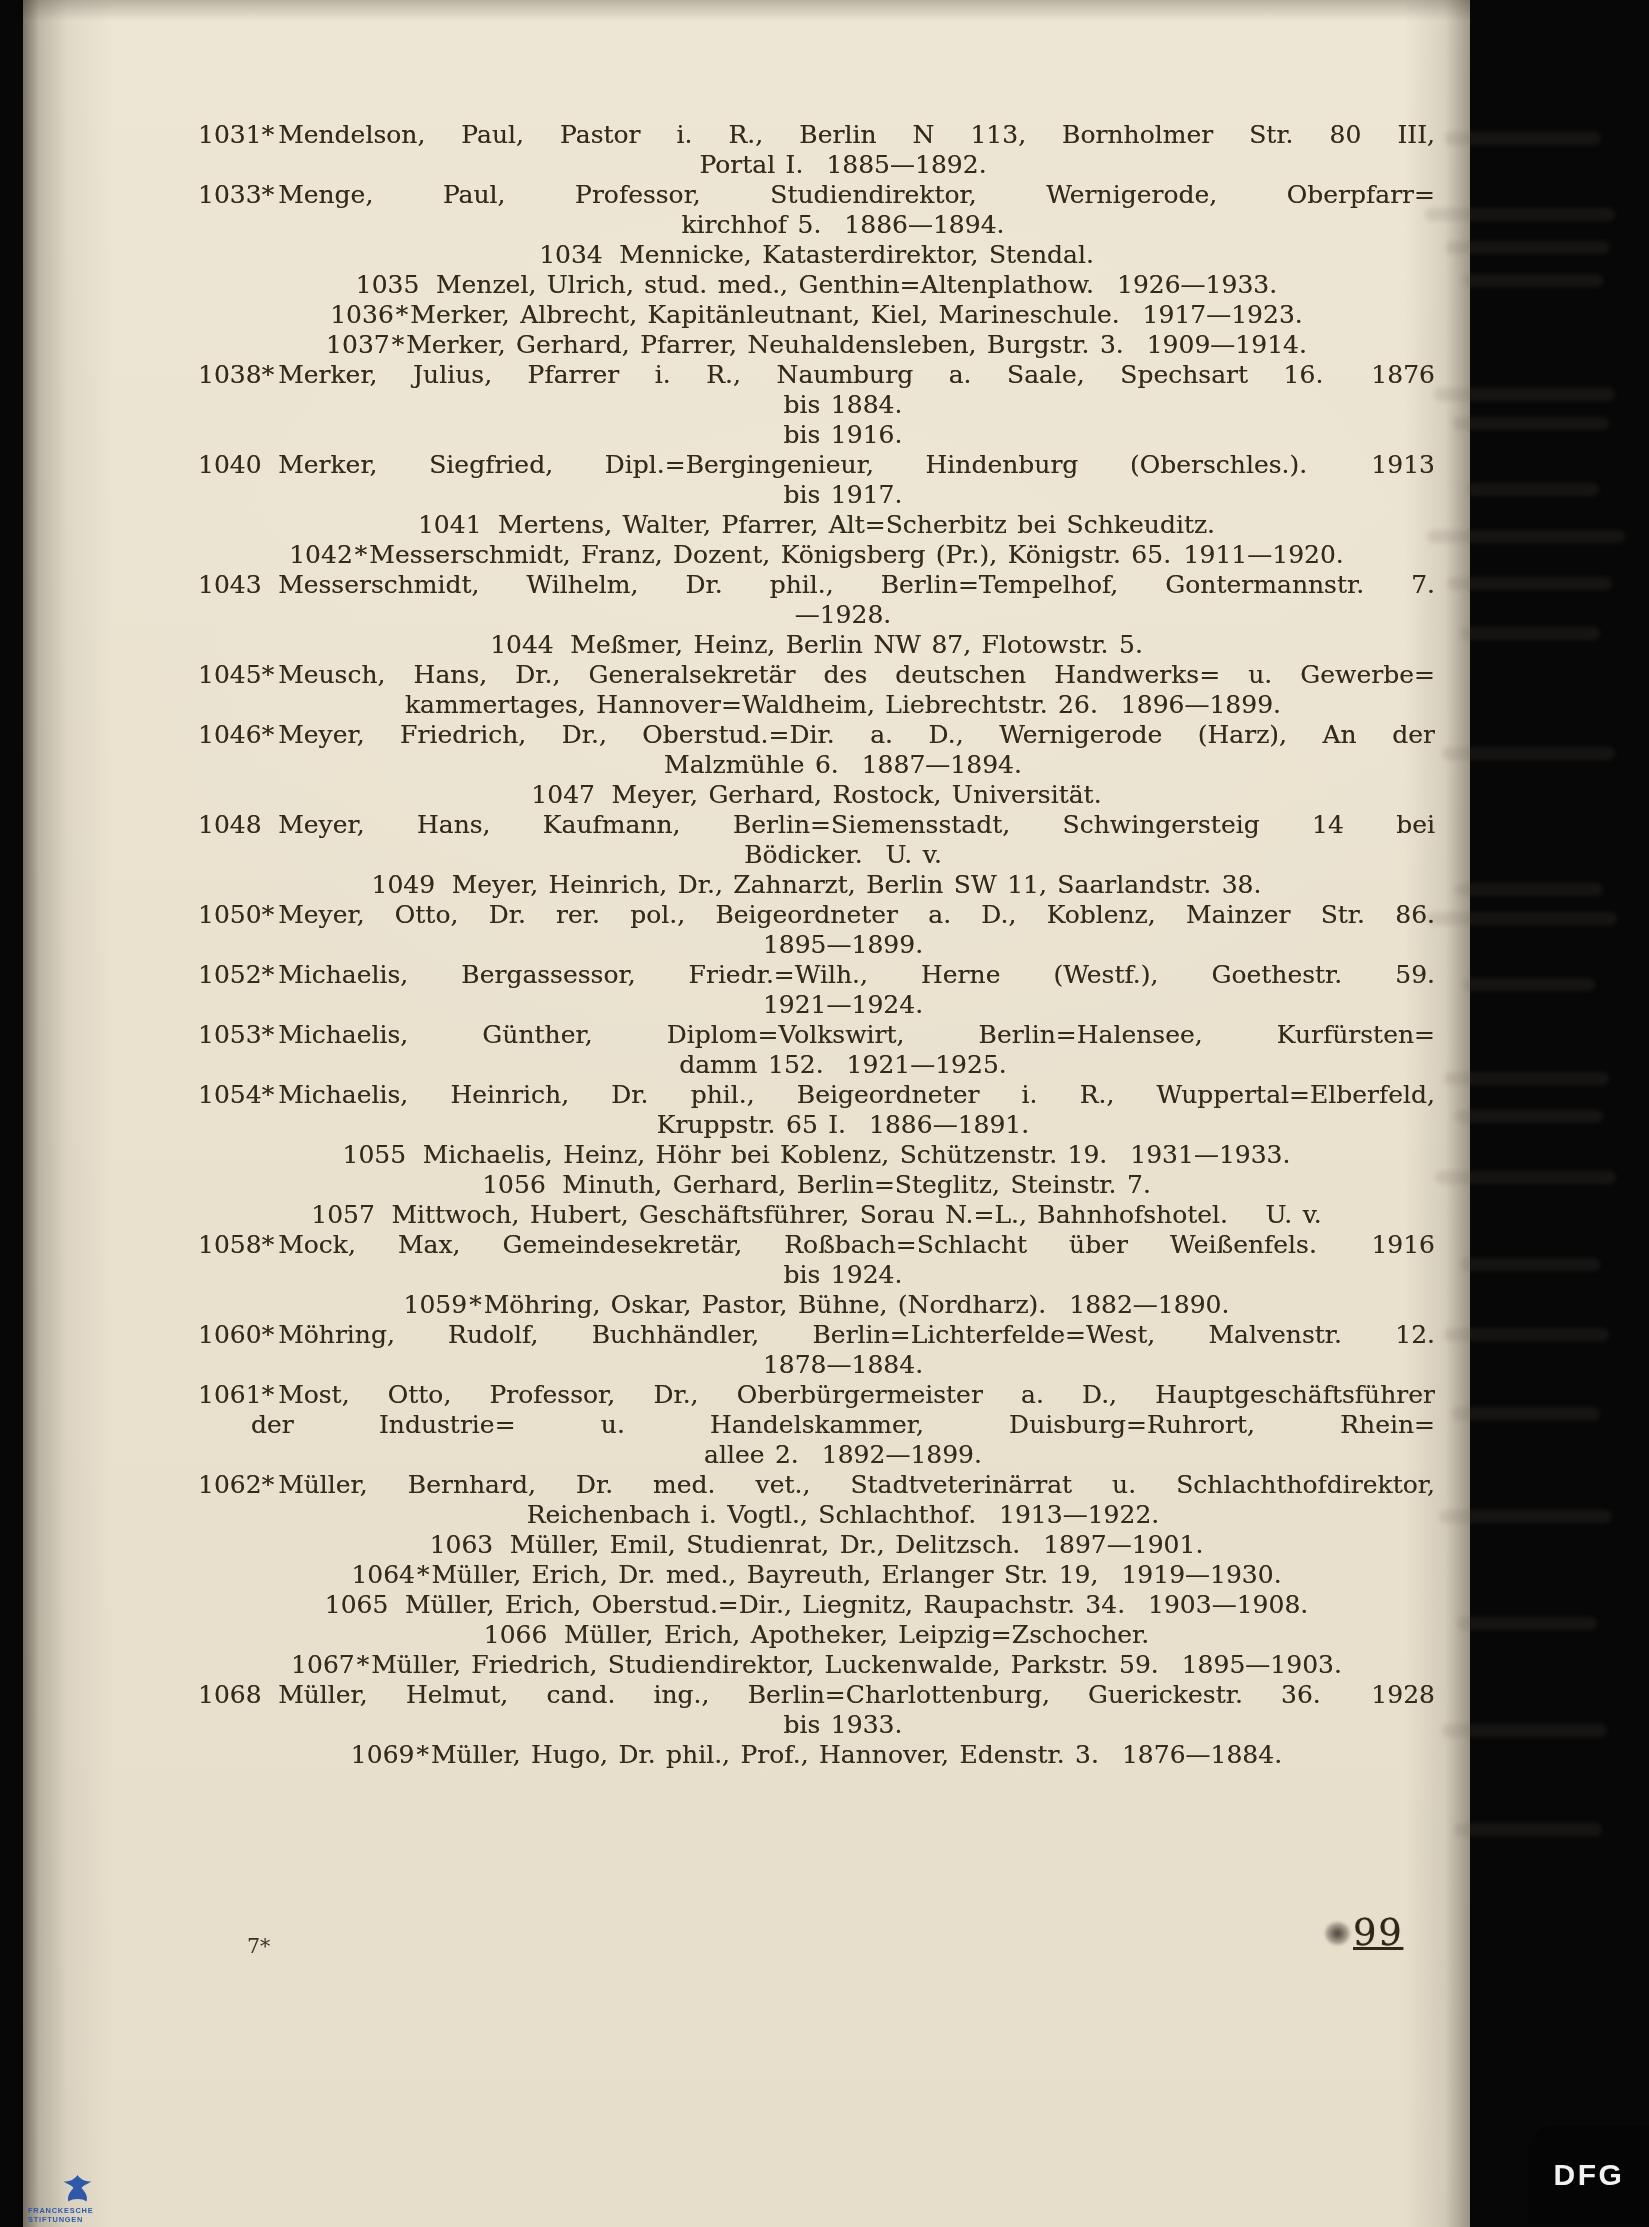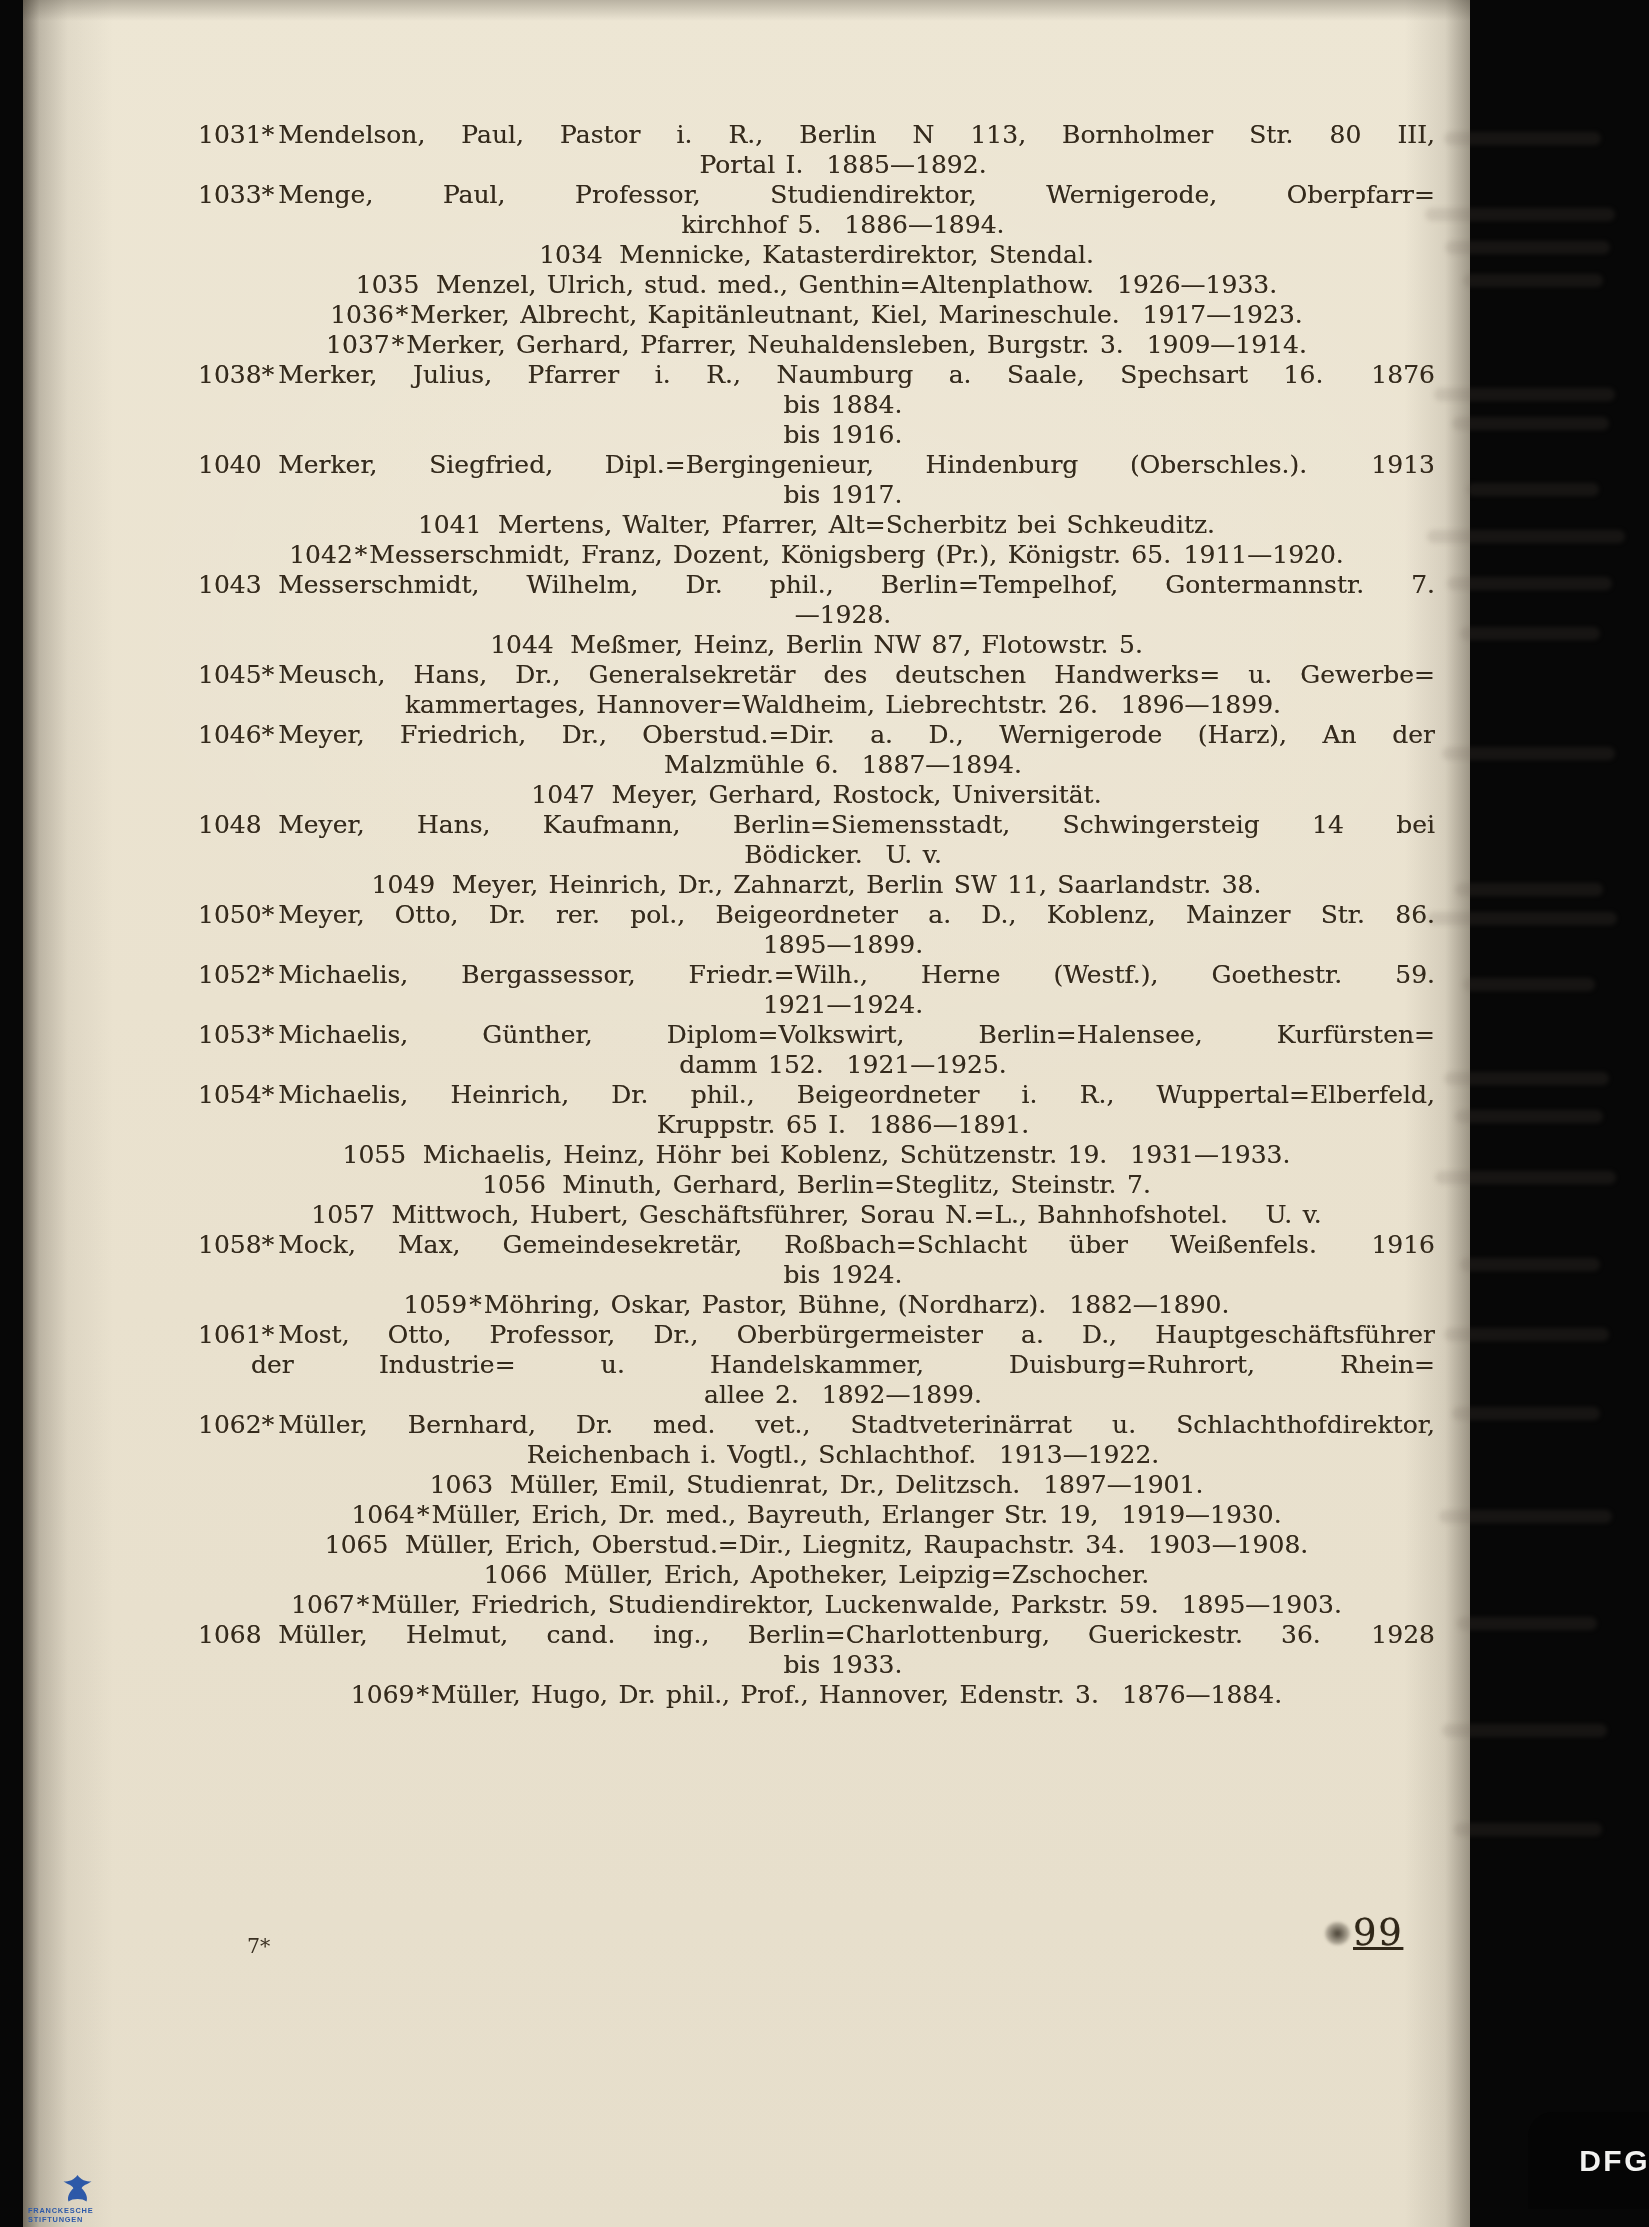"1060* Möhring, Rudolf, Buchhändler," div.entry { html: none -> <div> <div><span>1060</span><span>*</span><span>Möhring, Rudolf, Buchhändler, Berlin=Lichterfelde=West, Malvenstr. 12.</span></div> <div>1878—1884.</div> </div> }
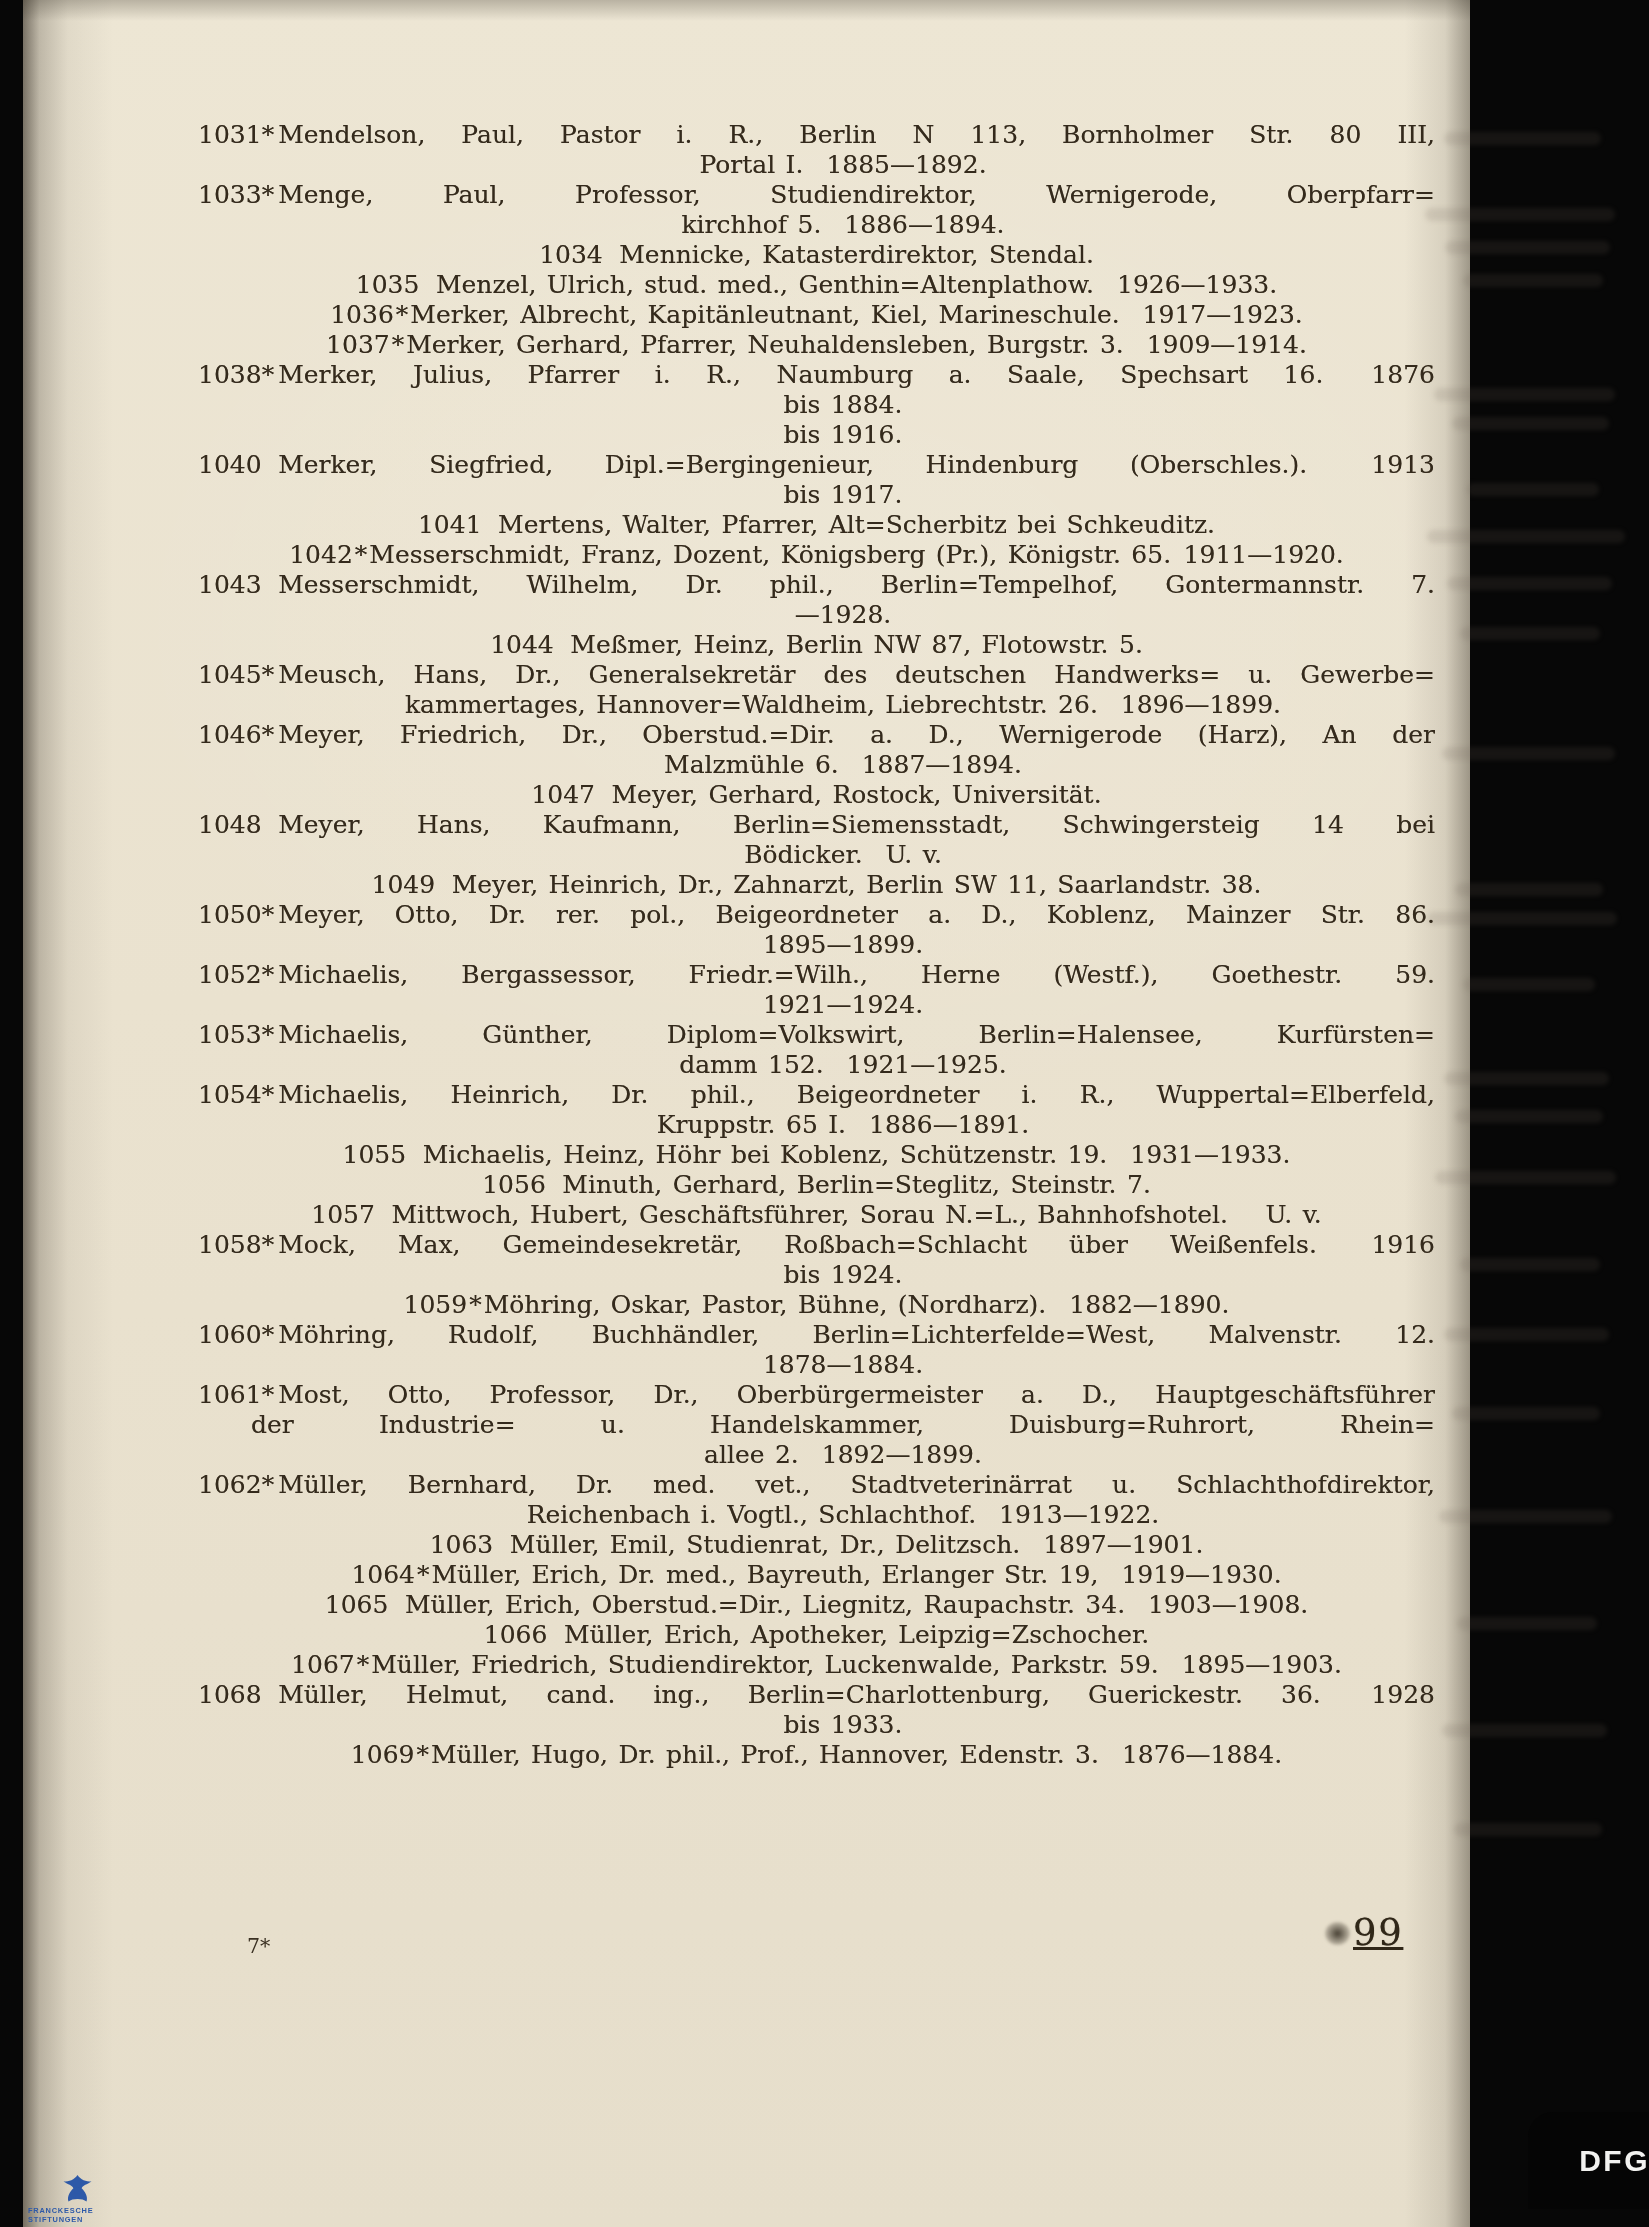"DFG" .dfg-box { bottom: 18px -> 4px; justify-content: flex-end -> center }
